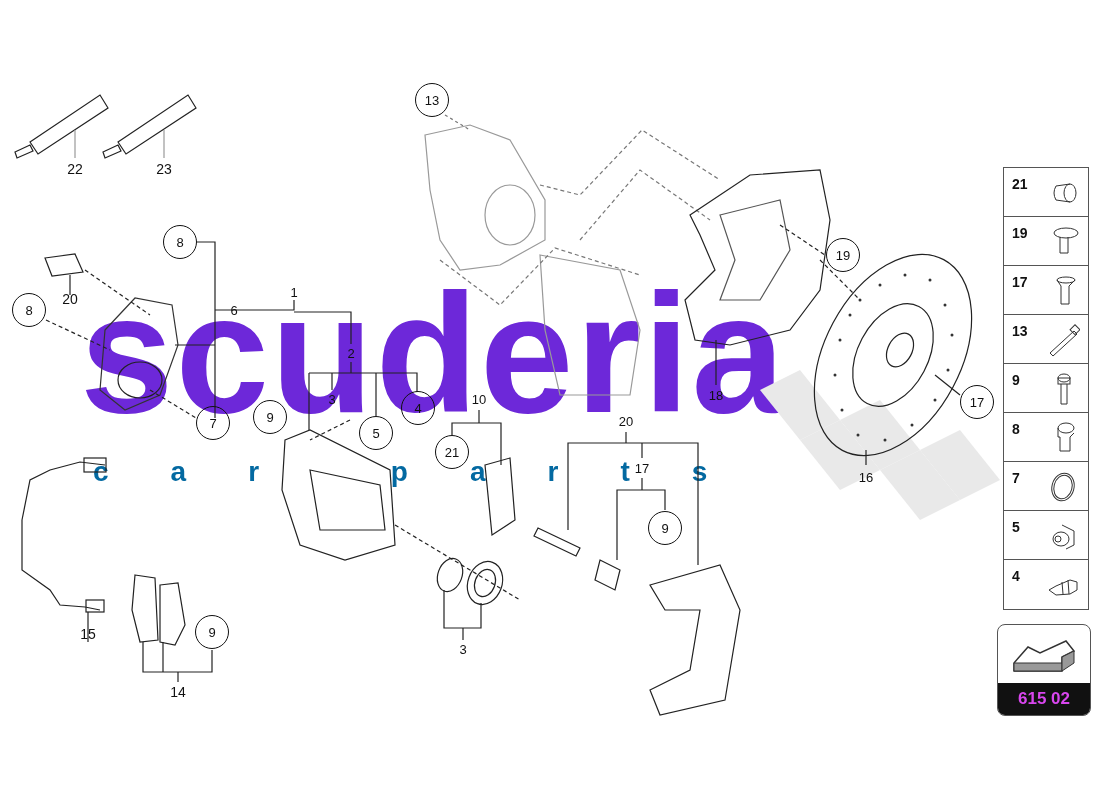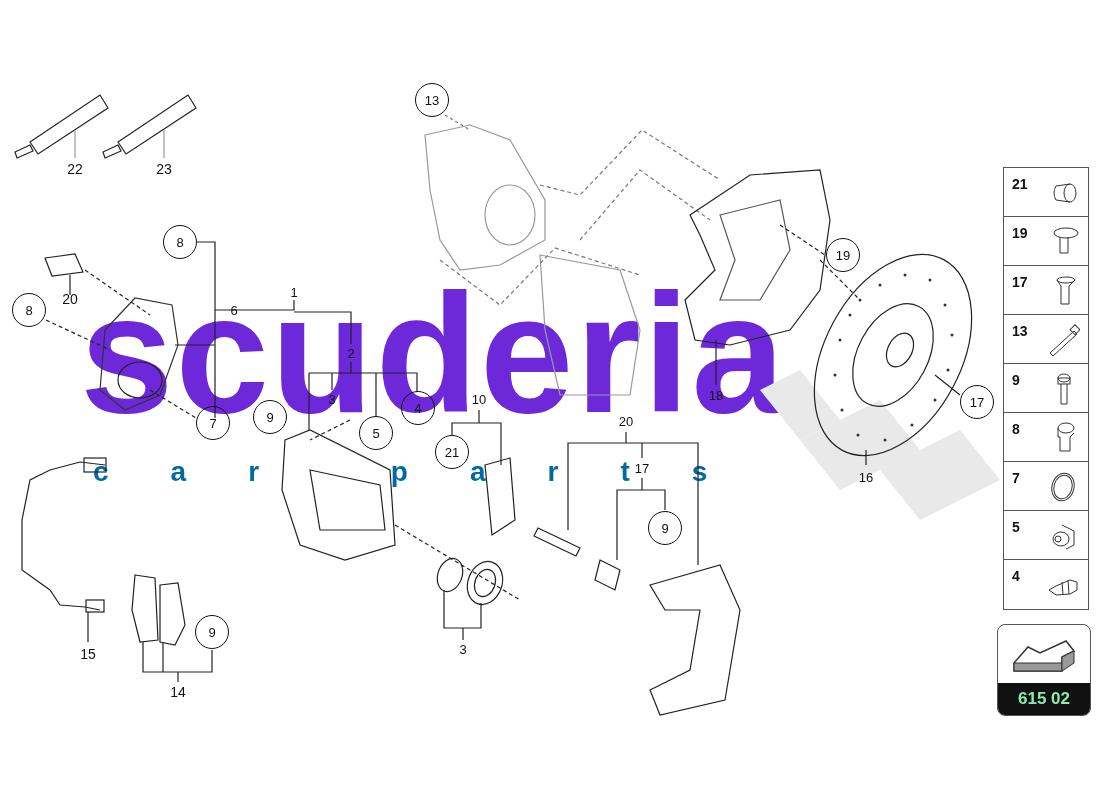"15" div.lbl { top: 654px -> 634px }
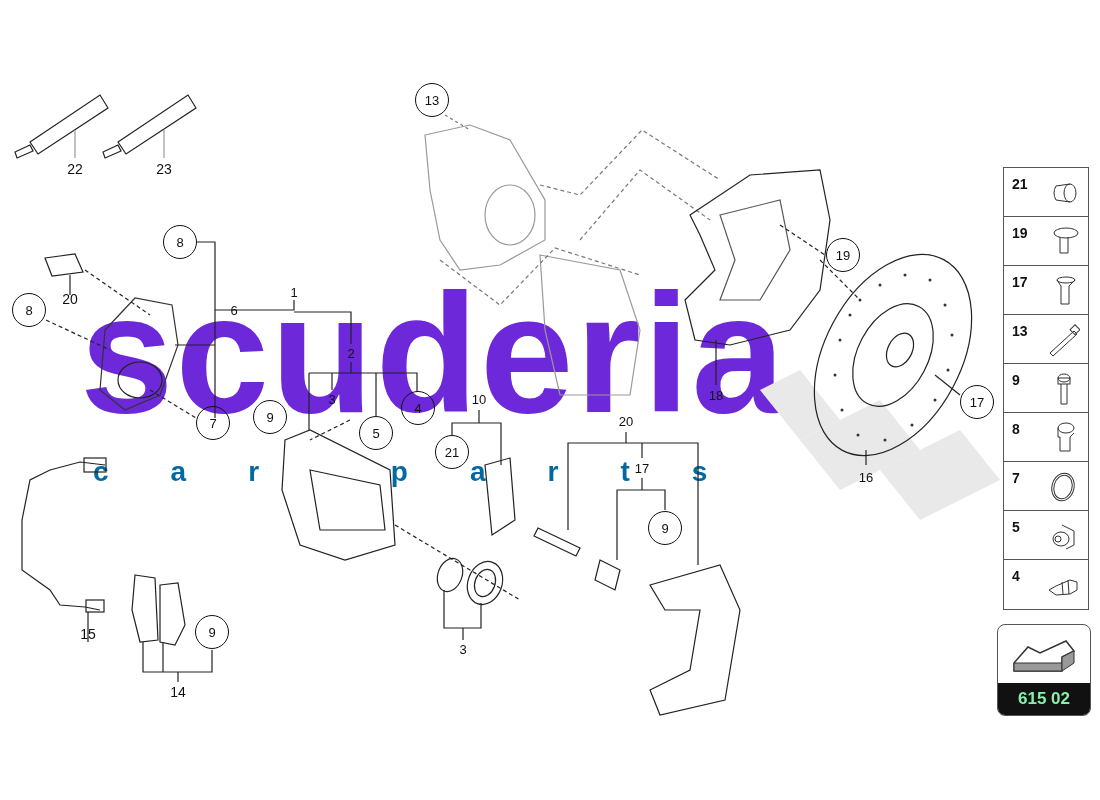"615 02" .badge-code { color: #86efac -> #d946ef }
